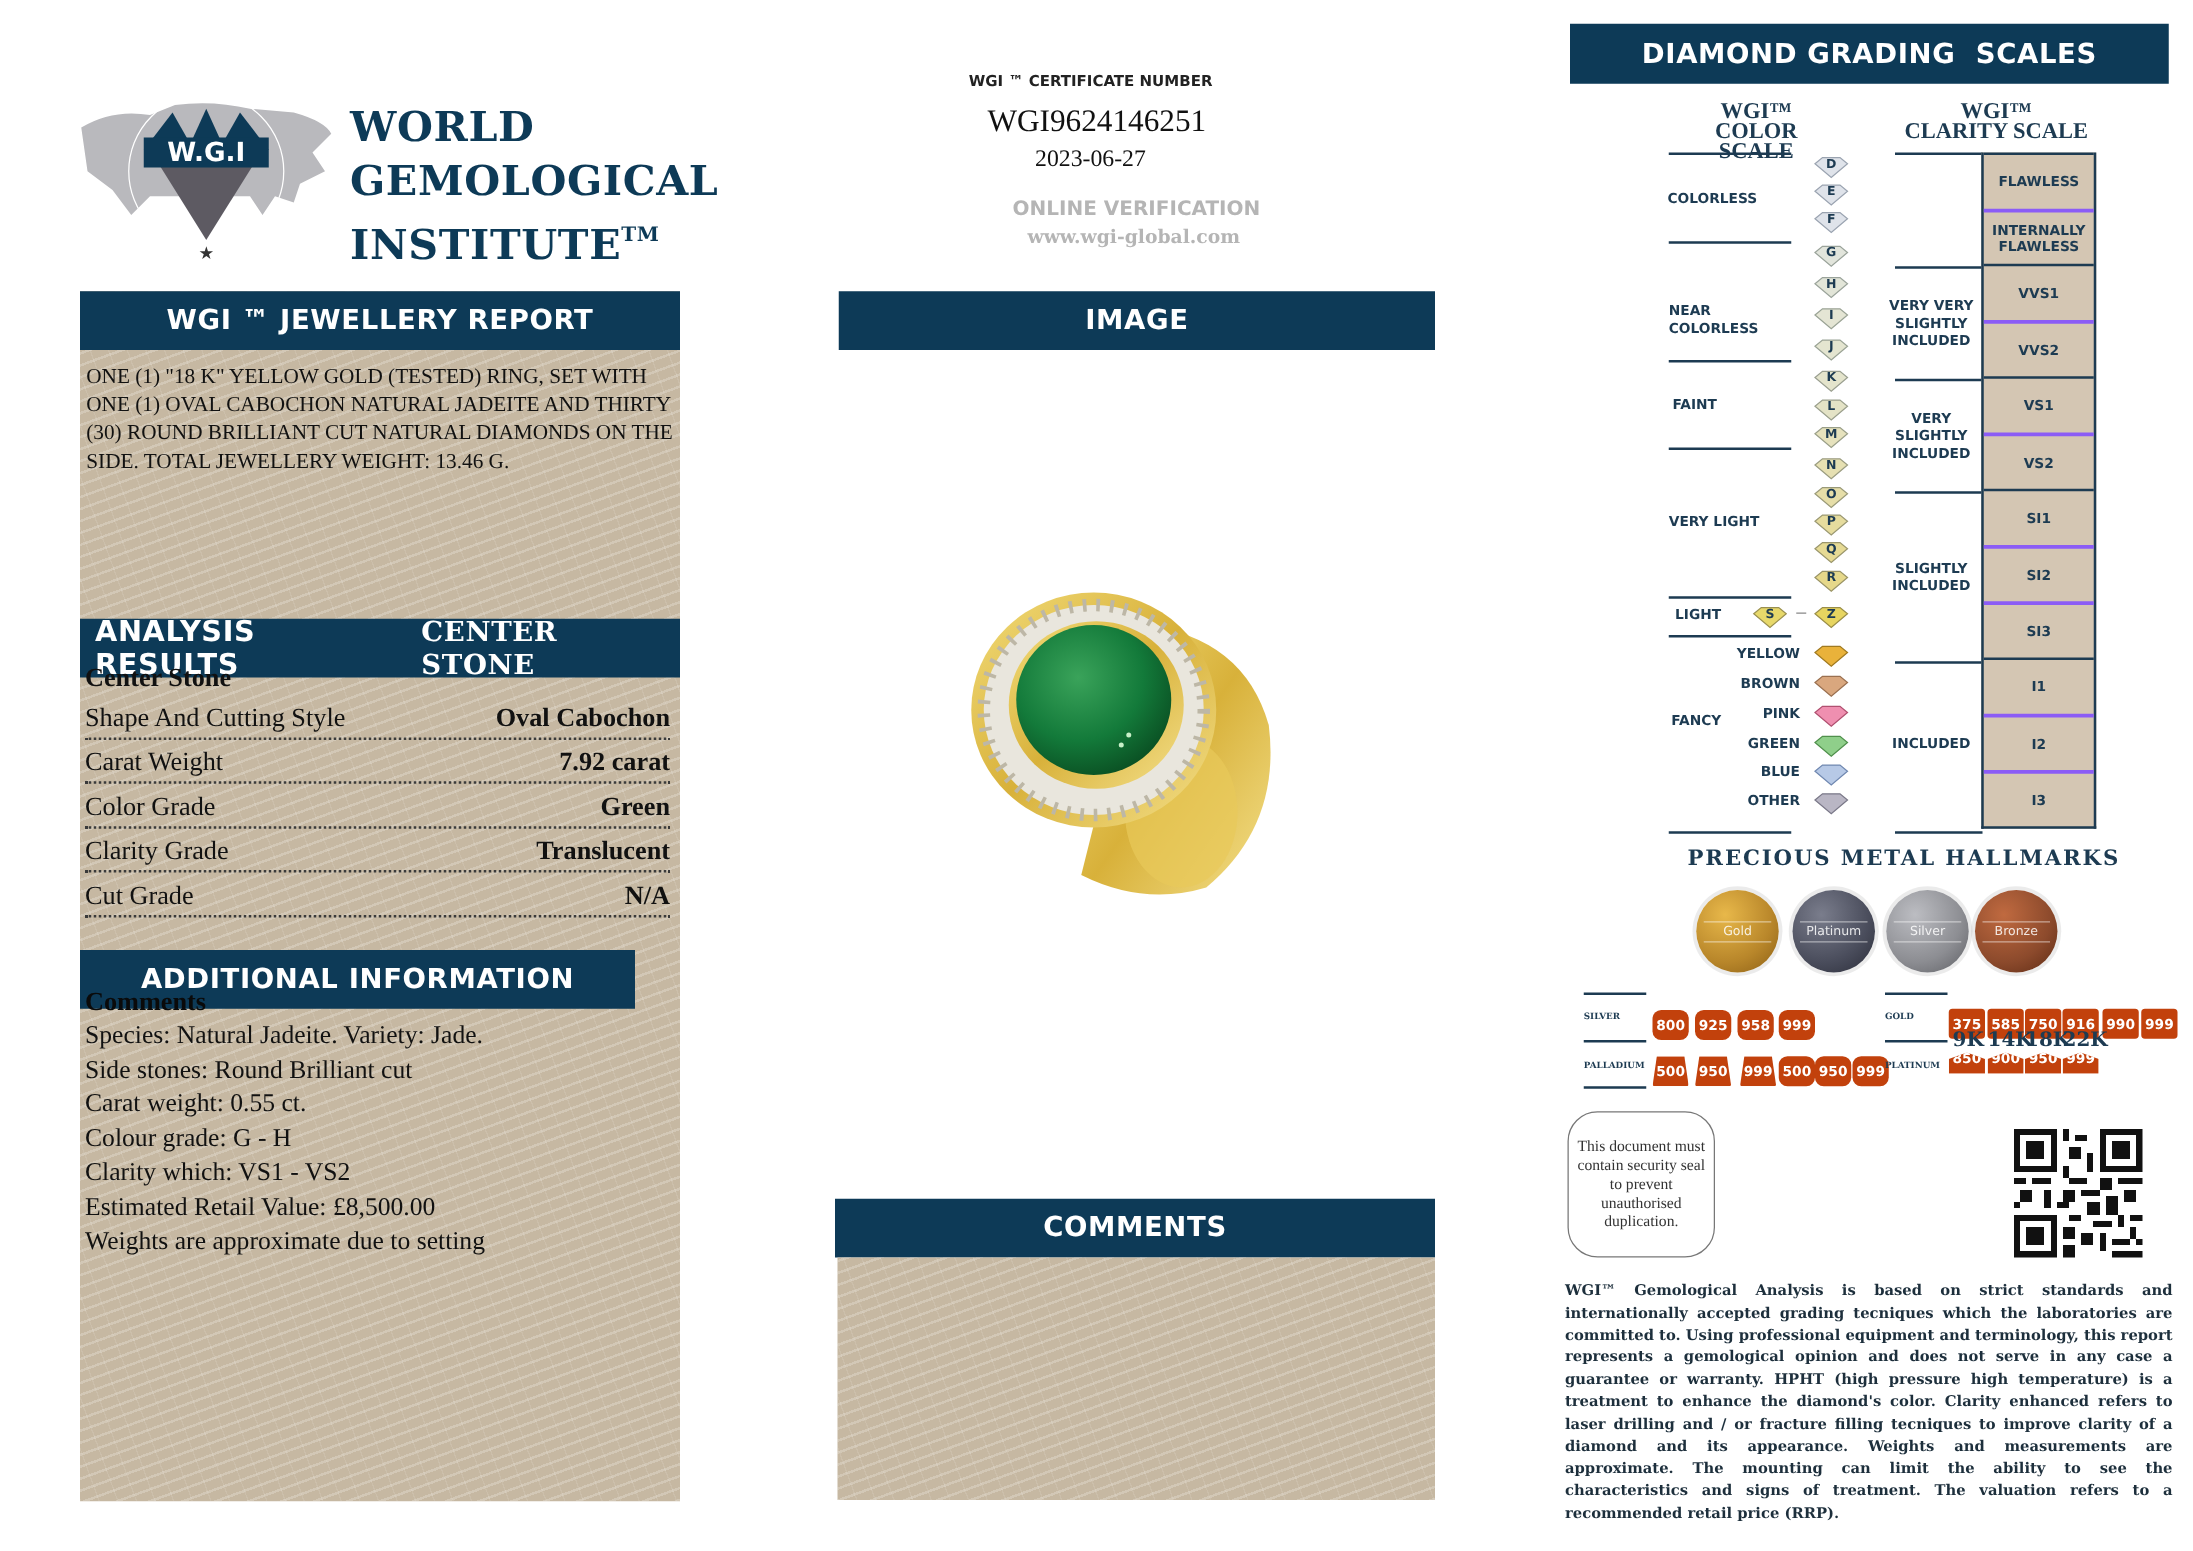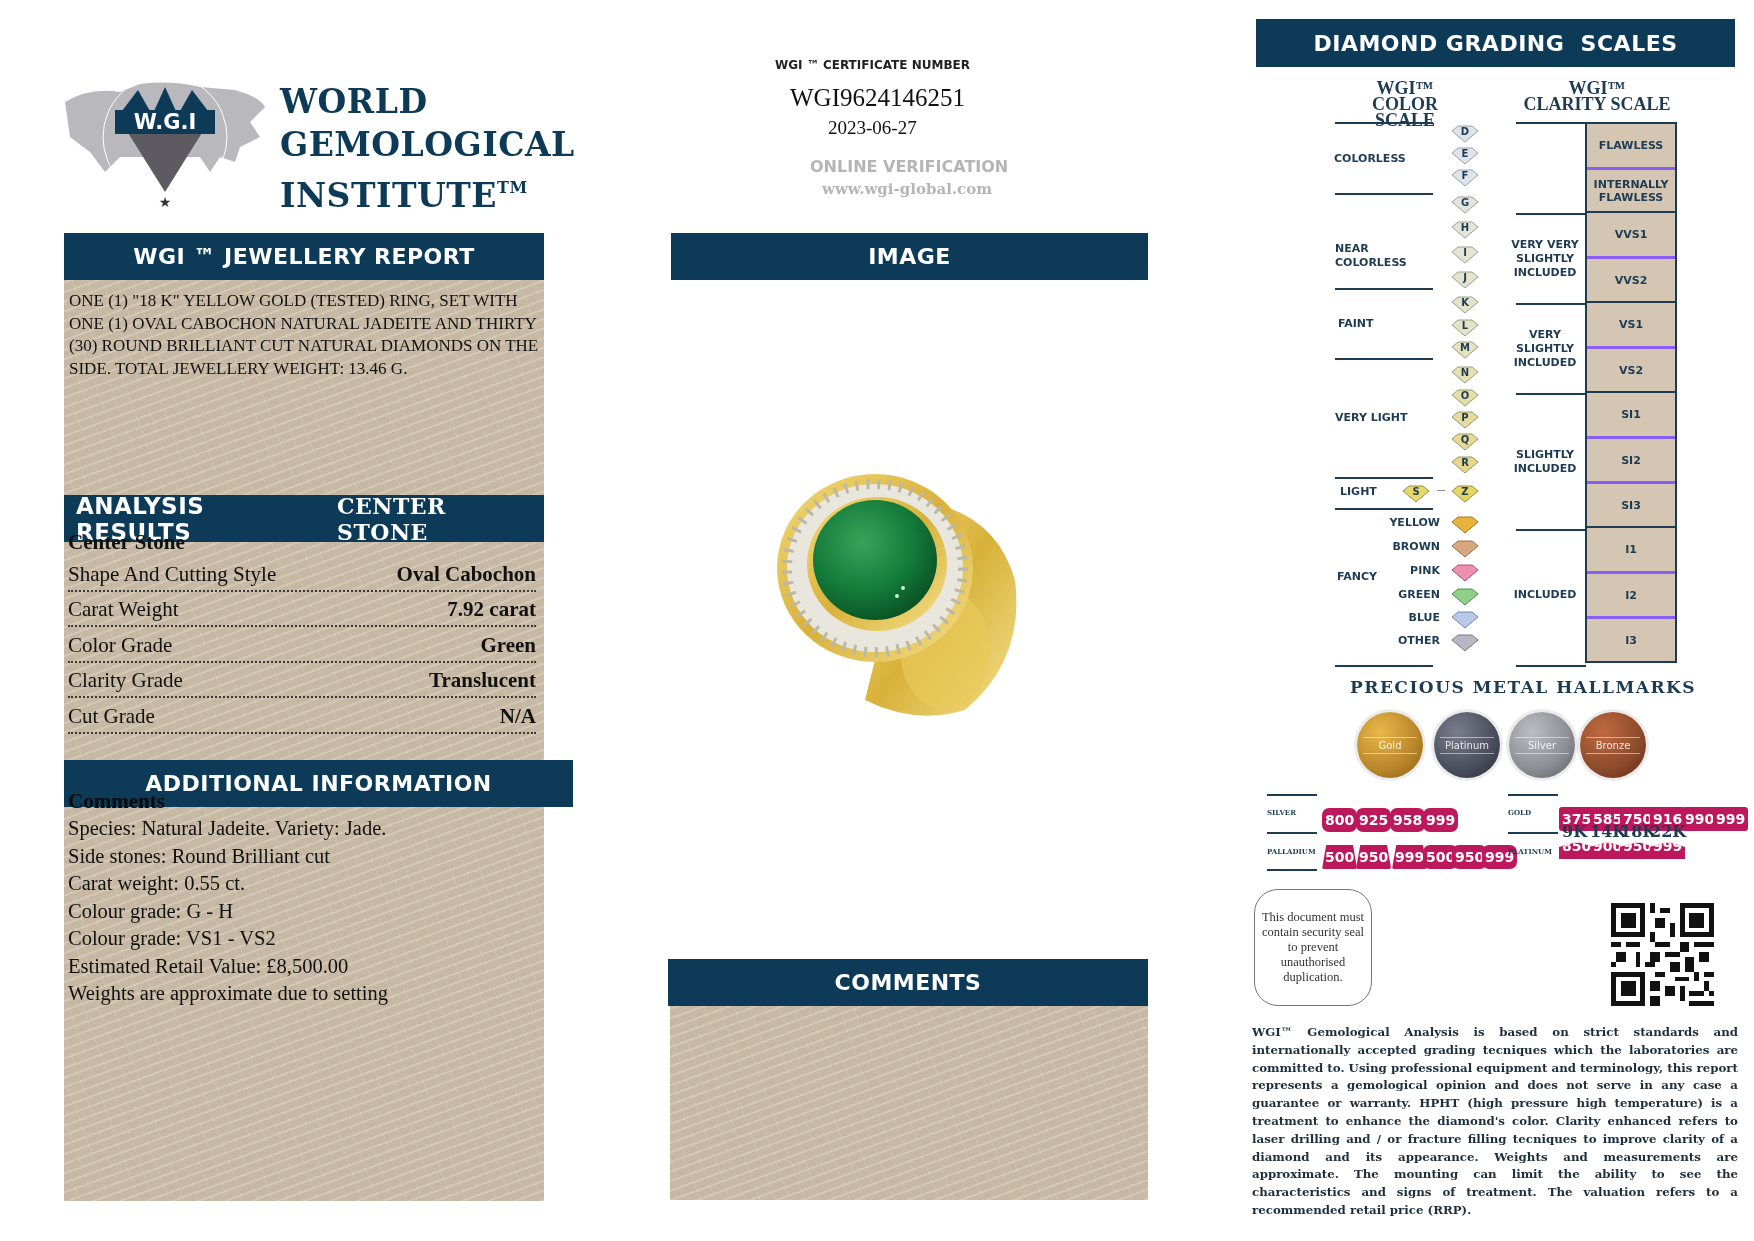"ADDITIONAL INFORMATION" .ai-header { width: 509px -> 444px }
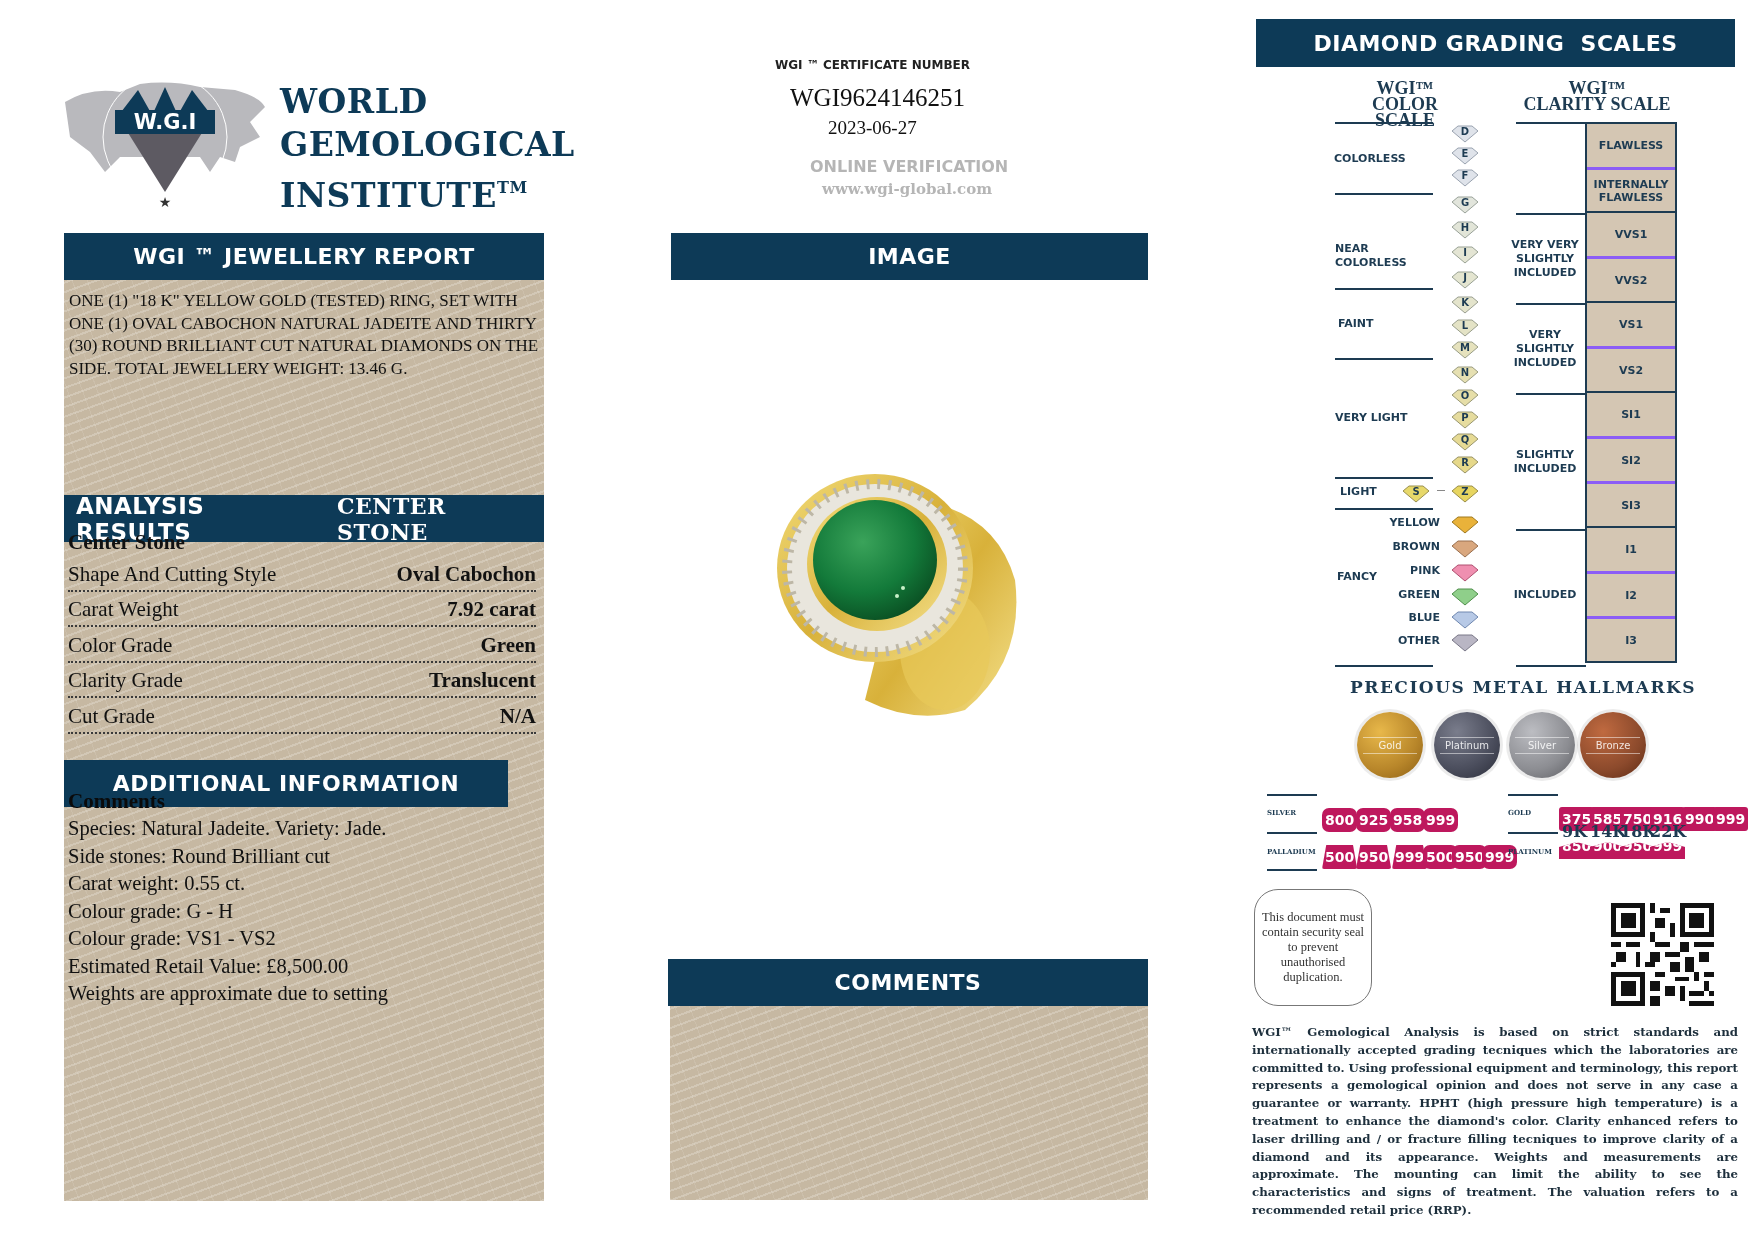"800" .hm-chip { background: #be185d -> #c2410c; font-size: 14px -> 11px }
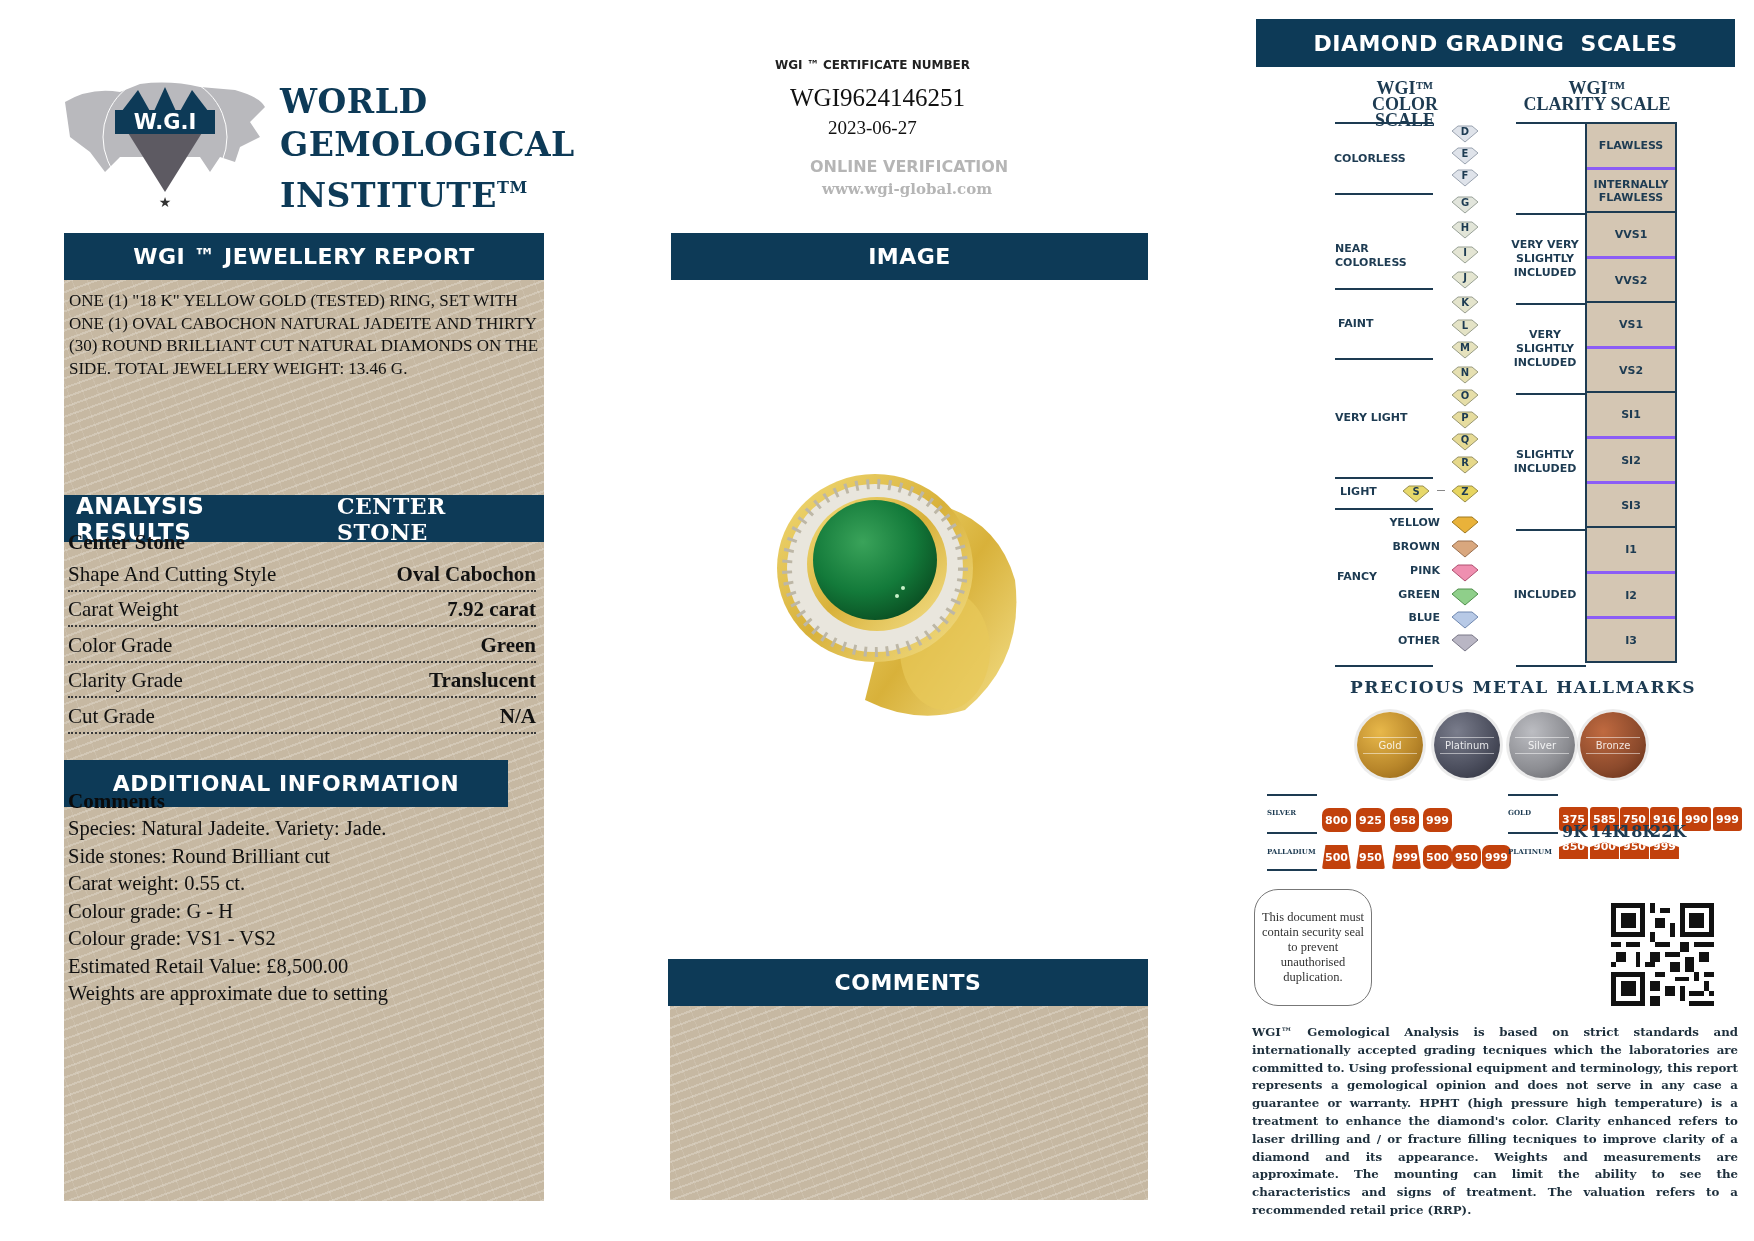"Colour grade: VS1 - VS2" div { text: Colour grade -> Clarity which }
